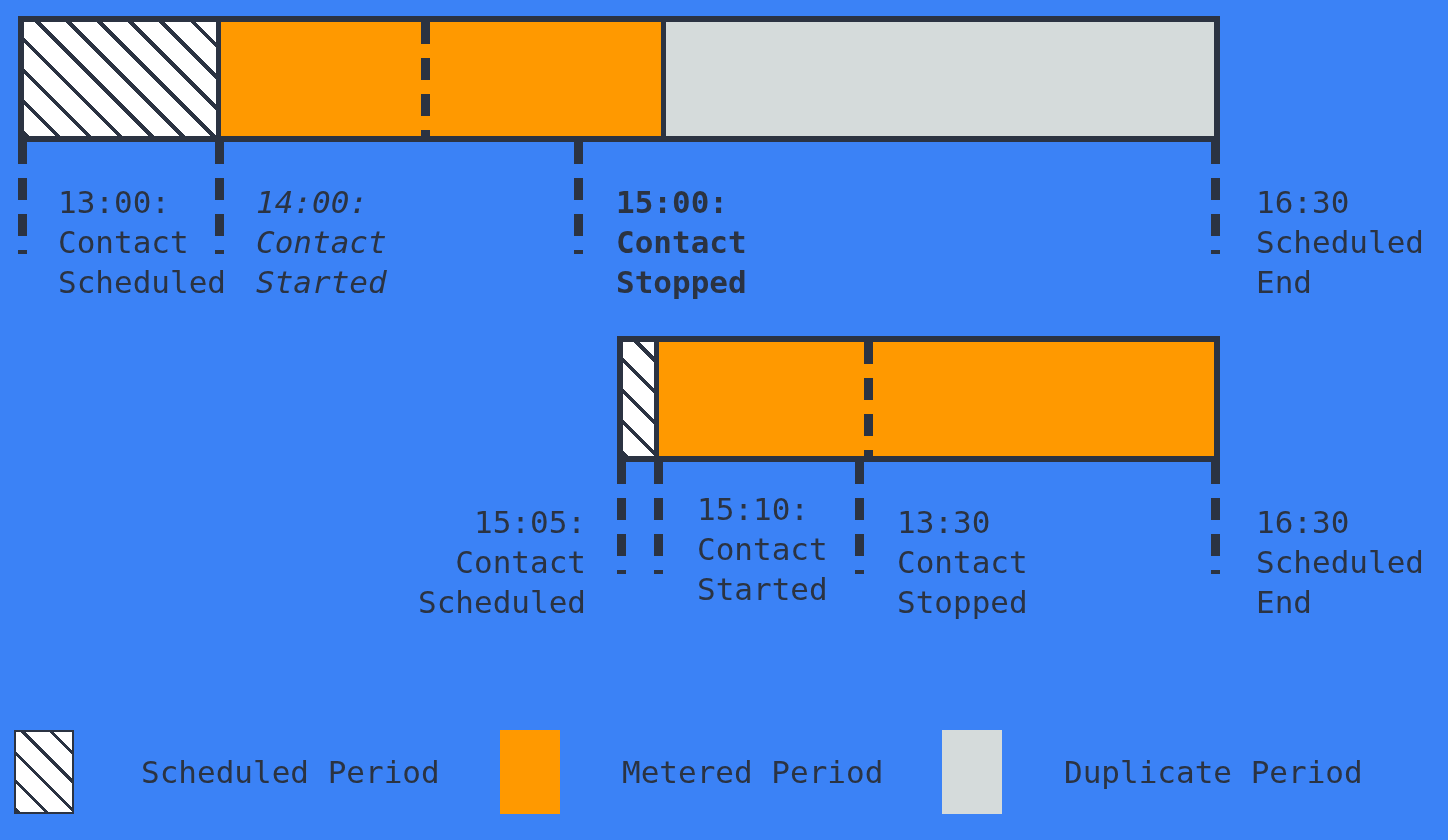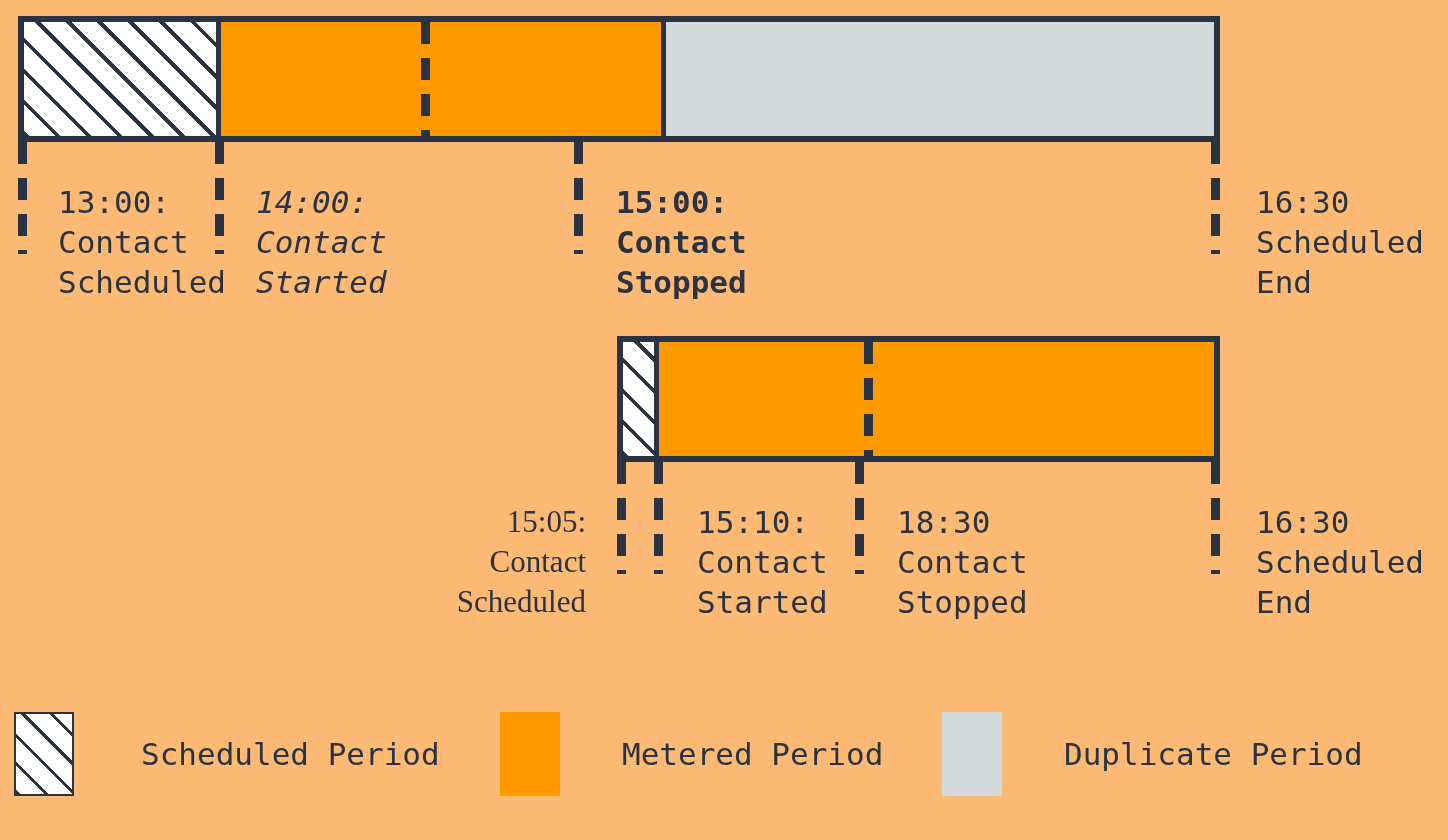"13:00:" #canvas { background: #fdba74 -> #3b82f6 }
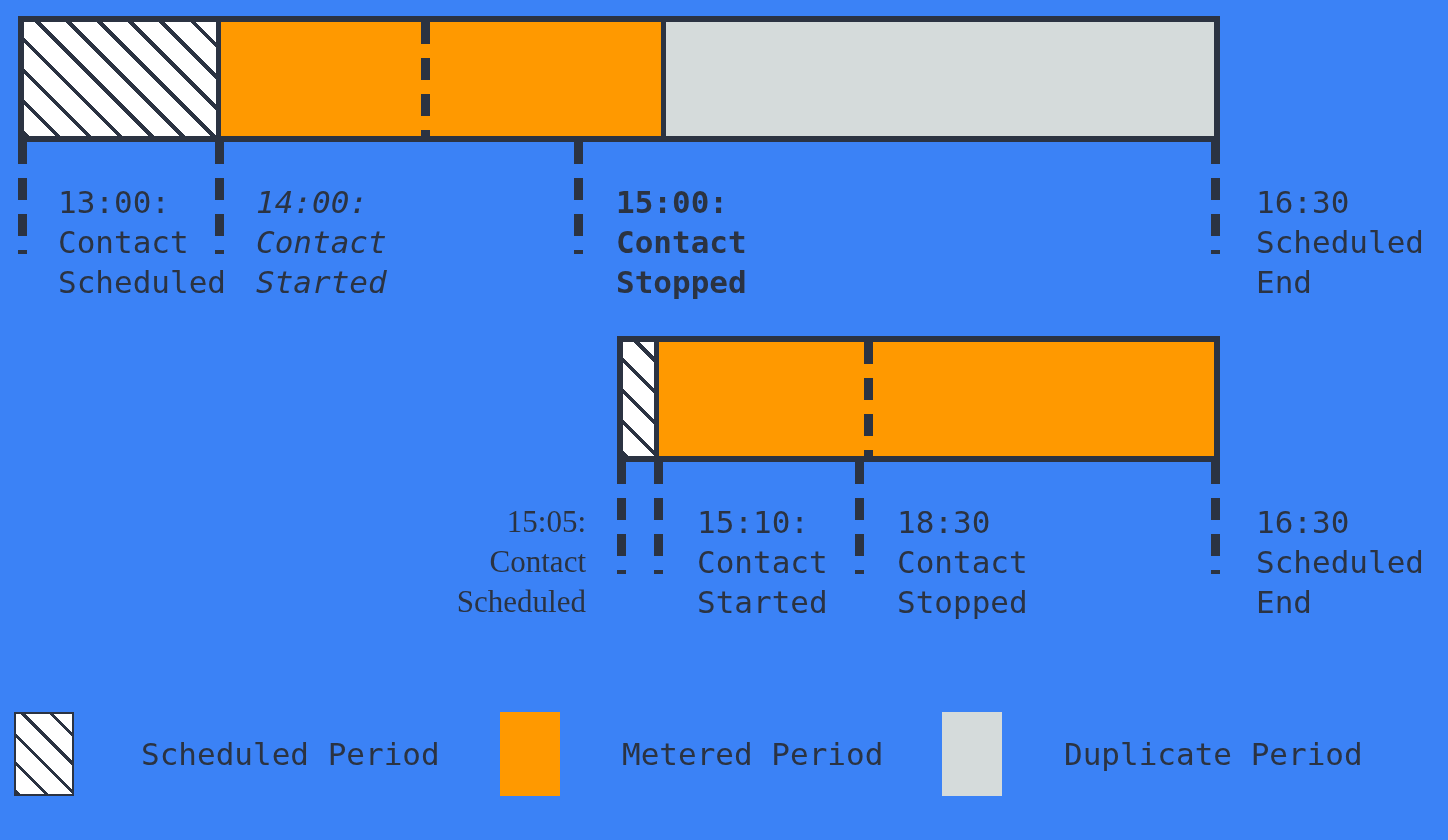"15:05:" .label.align-right { font-family: Liberation Serif, serif -> none }
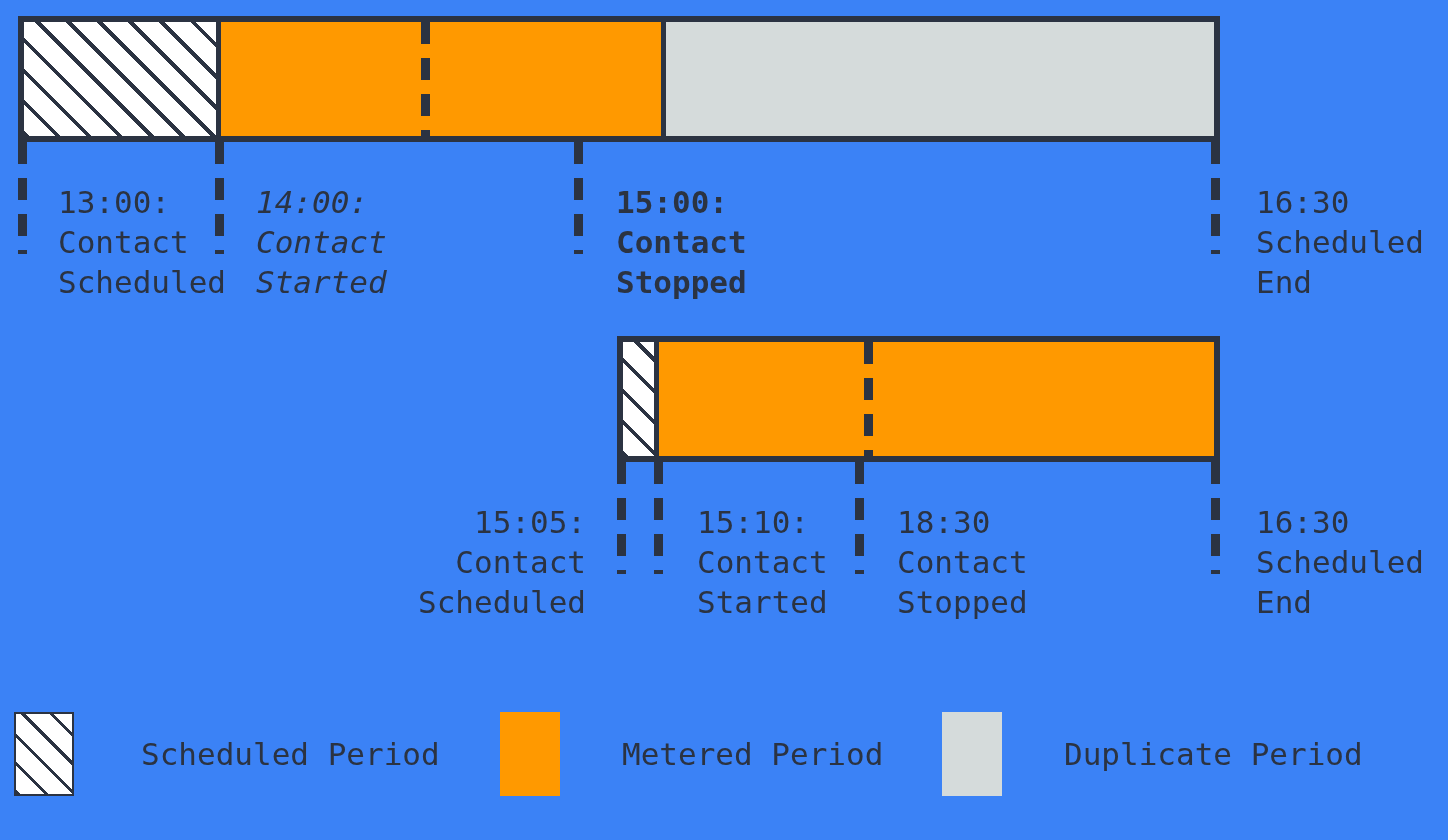"15:10:" div.label { top: 502px -> 489px }
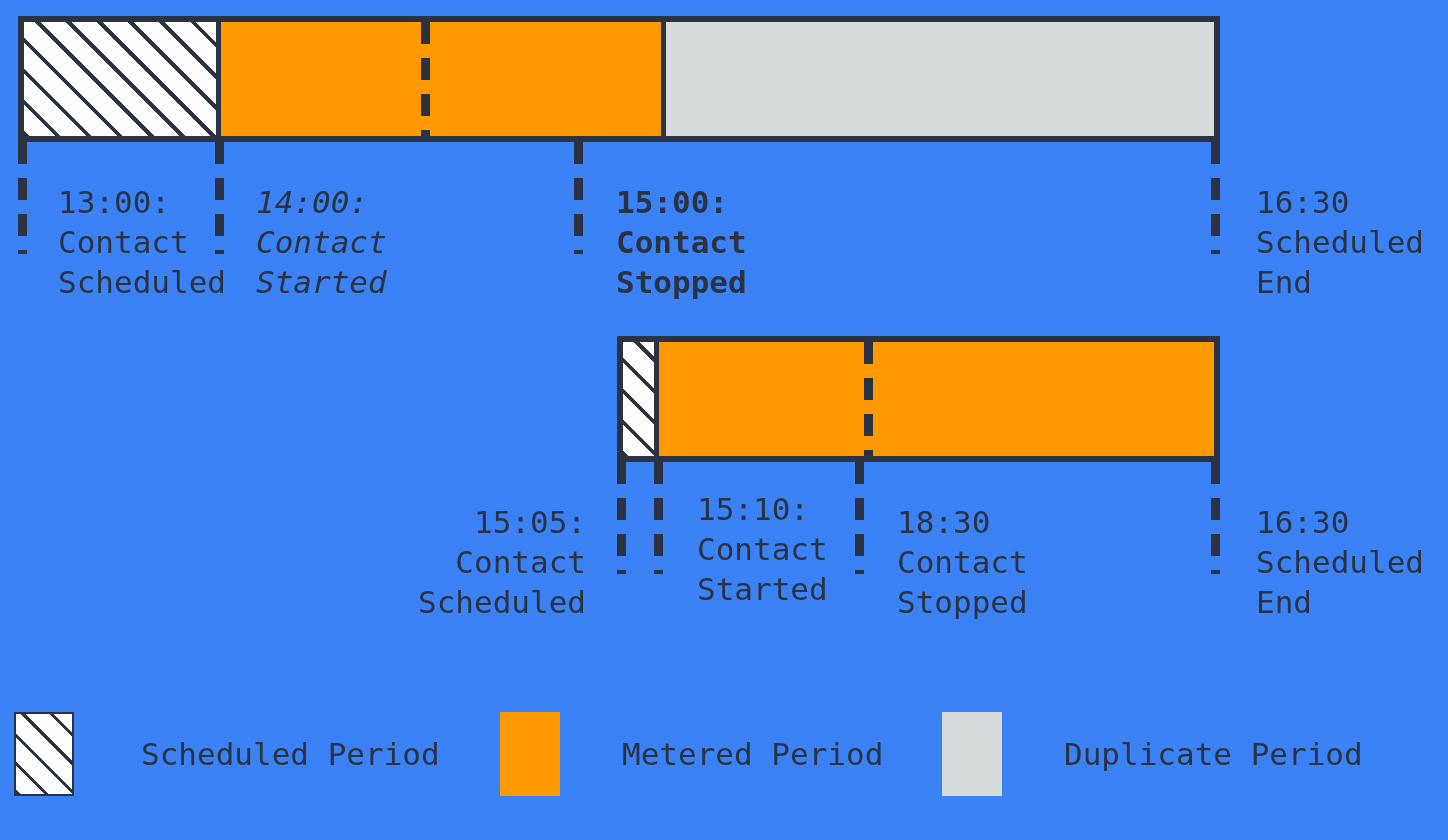"18:30" span { text: 18:30 -> 13:30 }
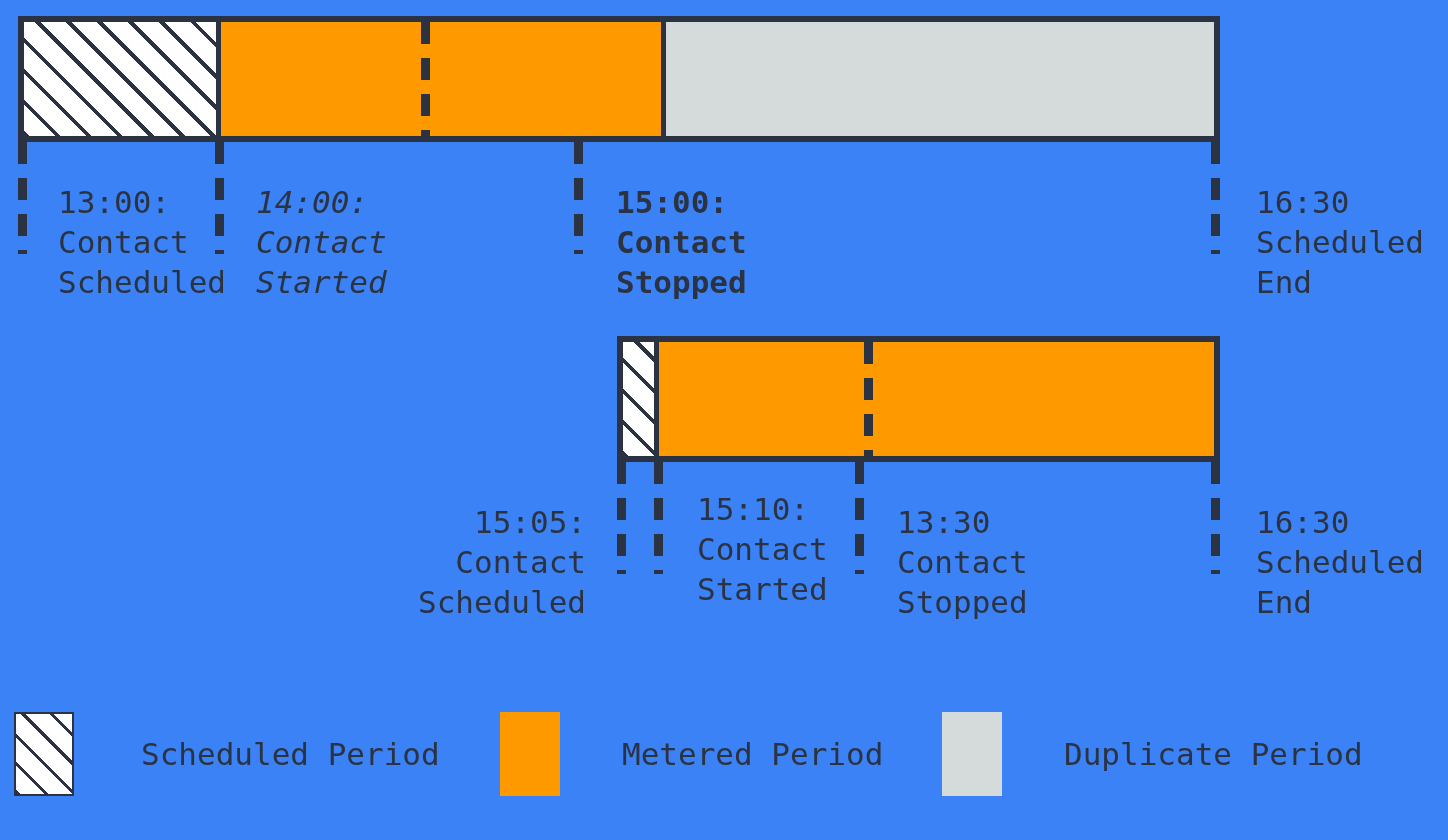"Scheduled Period" #legend { top: 696px -> 714px }
